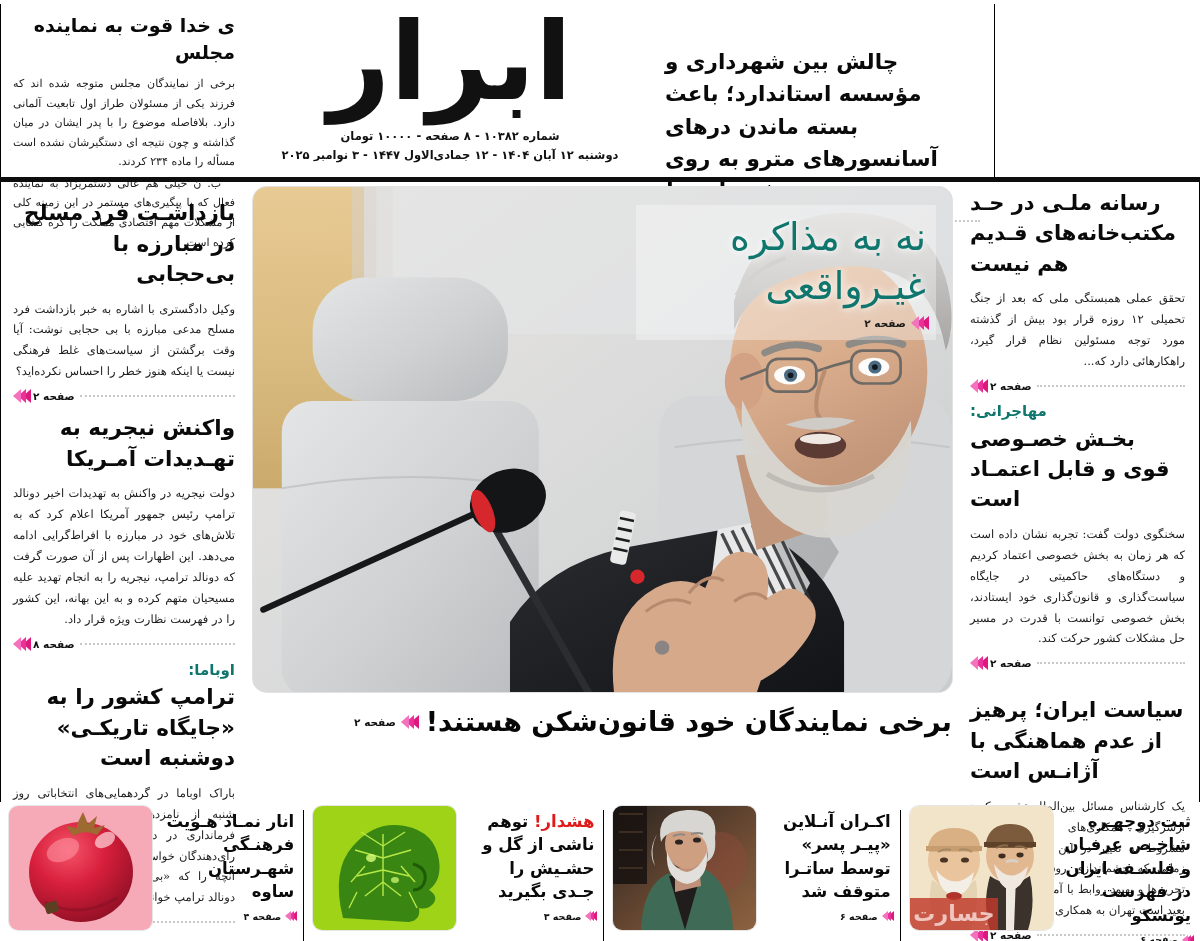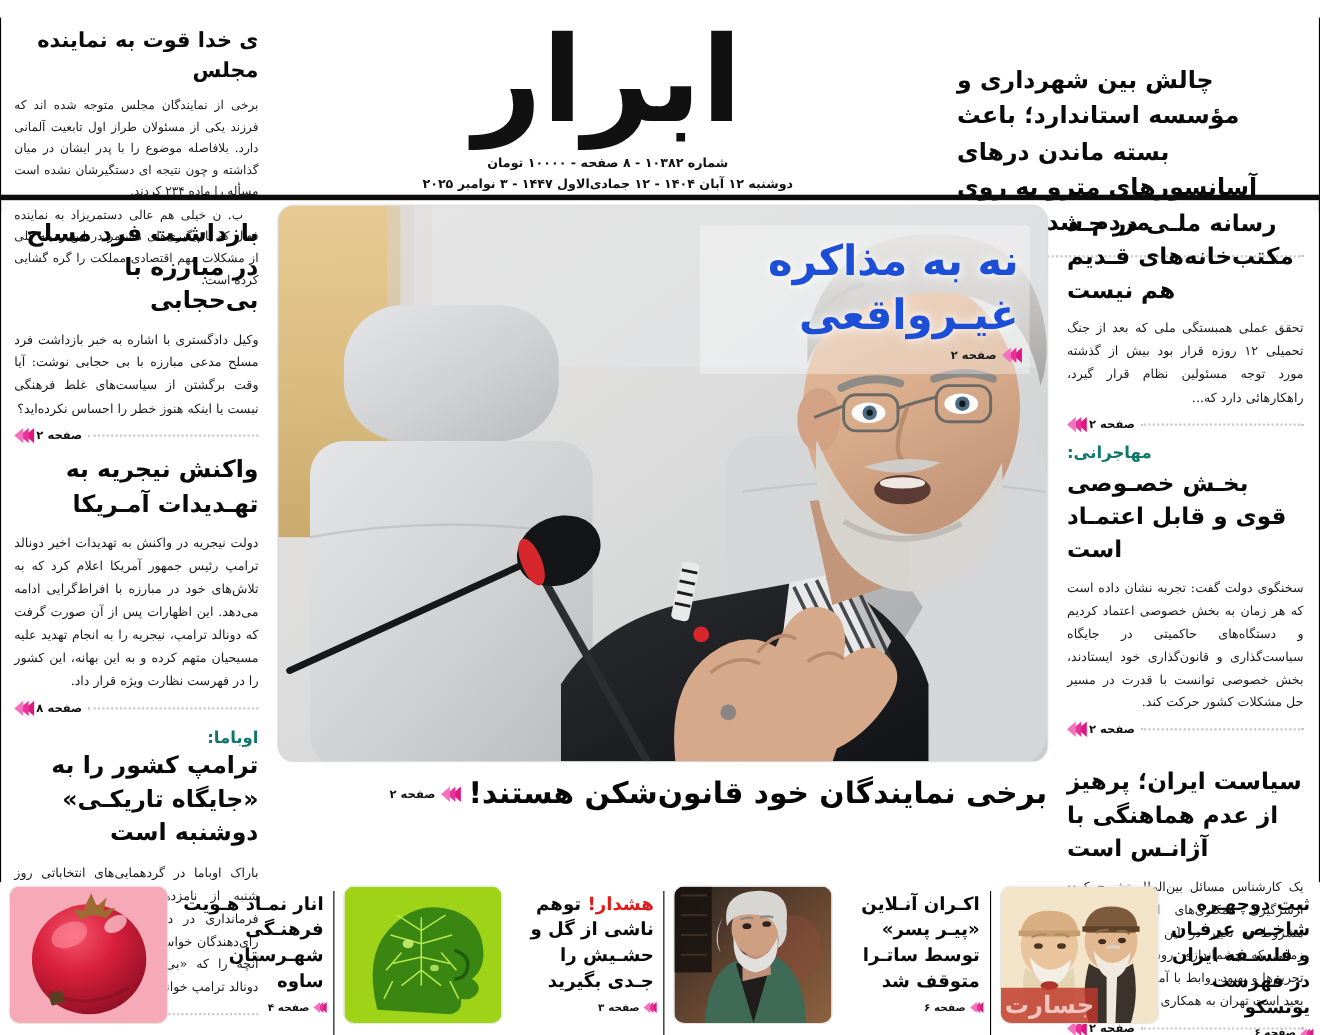"ی خدا قوت به نماینده" .topband { top: 16px -> 4px; width: 1200px -> 995px }
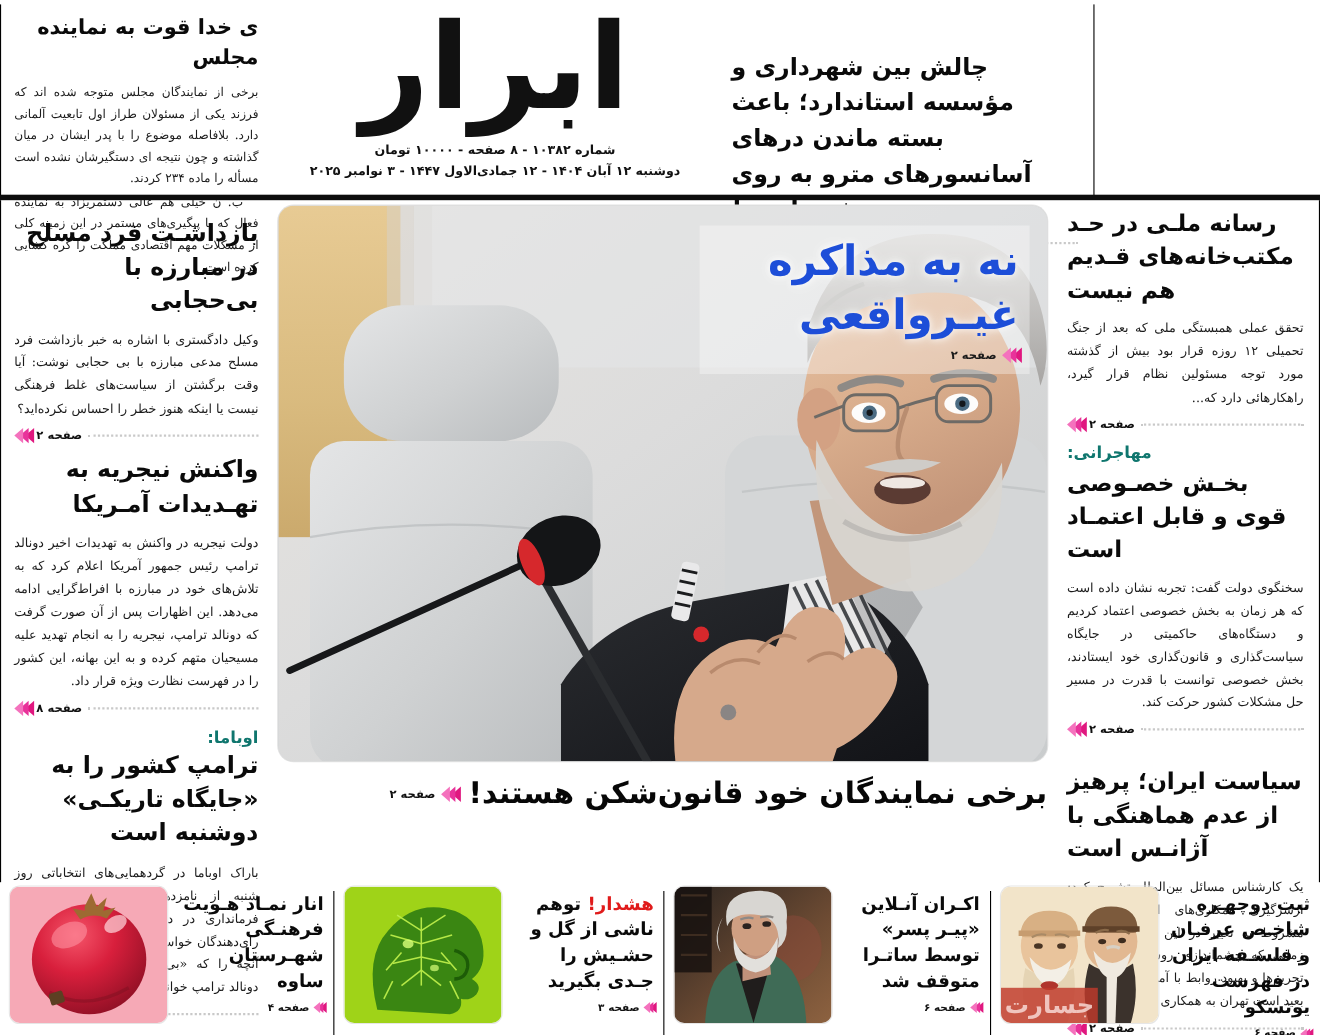"نه به مذاکره" .overlay-head .line { color: #1d4ed8 -> #0f766e; font-weight: bold -> normal }
